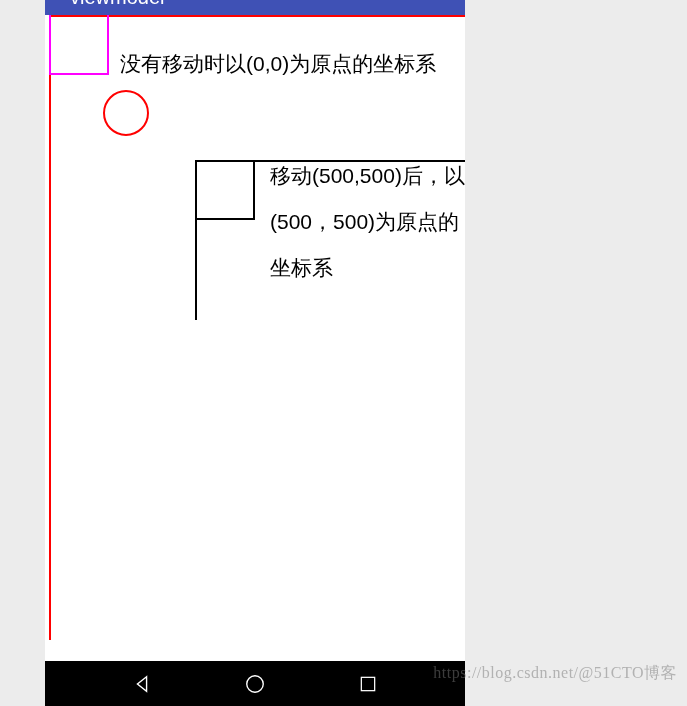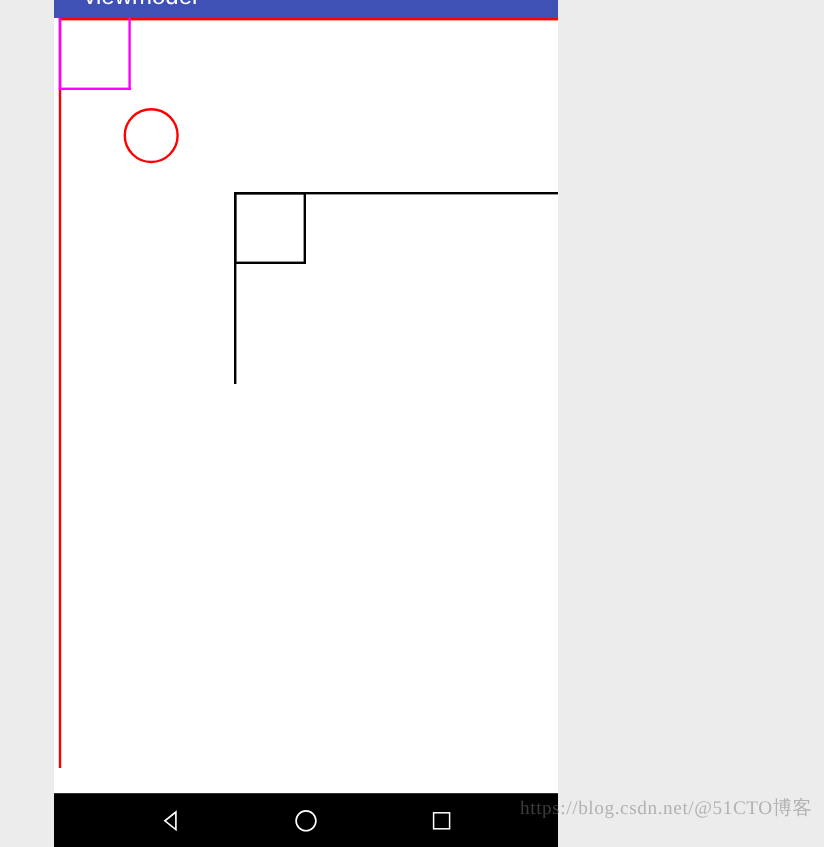"没有移动时以(0,0)为原点的坐标系" div.txt1 { html: none -> <div>没有移动时以(0,0)为原点的坐标系</div> }
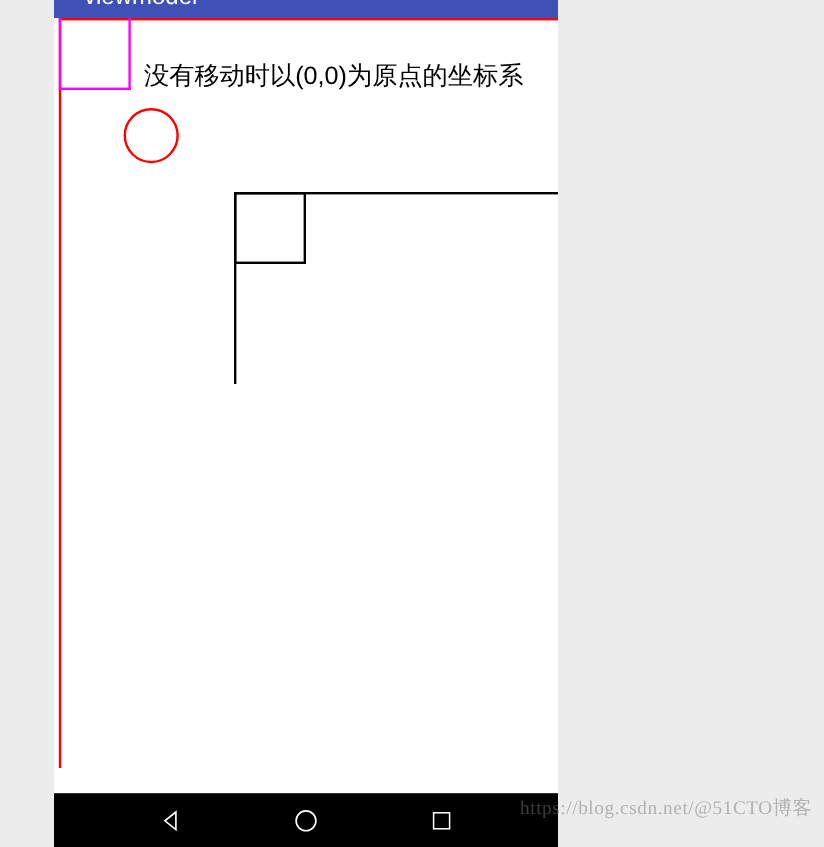"移动(500,500)后，以(500，500)为原点的坐标系" div.txt2 { html: none -> <div>移动(500,500)后，以(500，500)为原点的坐标系</div> }
